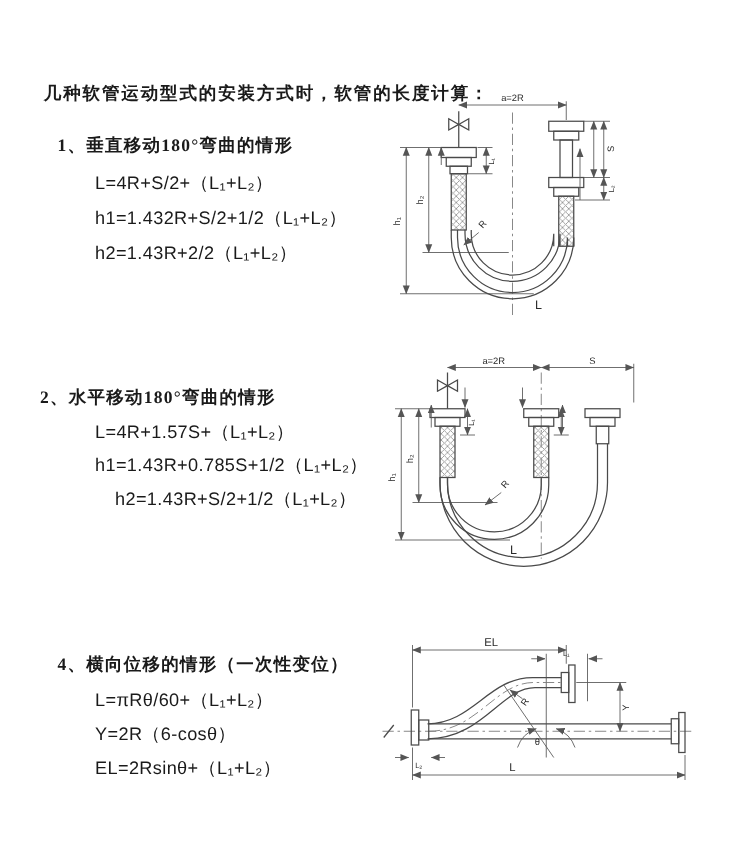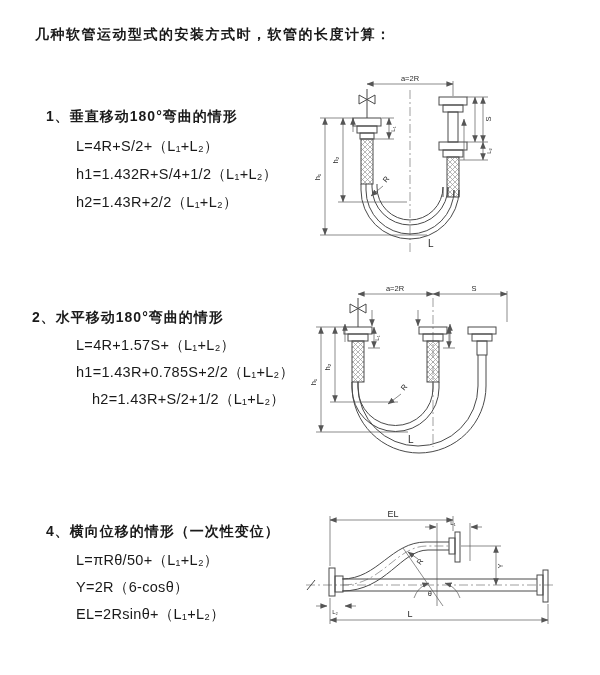"几种软管运动型式的安装方式时，软管的长度计算：" .title { margin-top: none -> 40px }
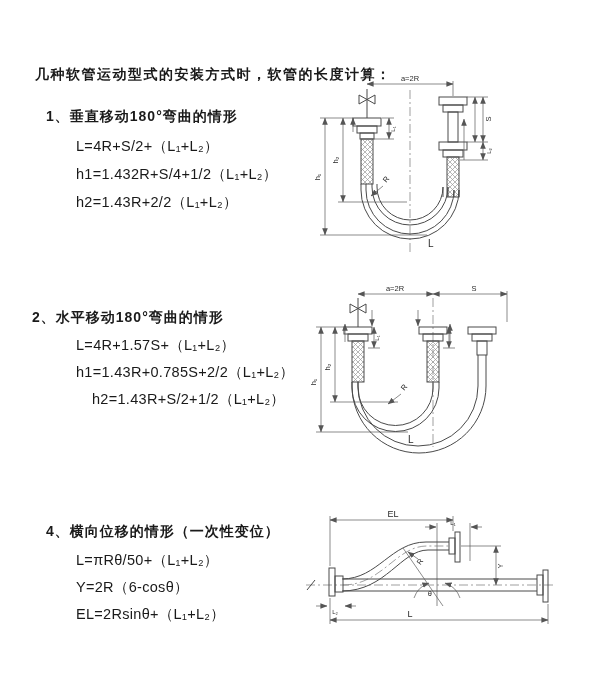"1、垂直移动180°弯曲的情形" .heading { font-family: none -> Liberation Serif, serif }
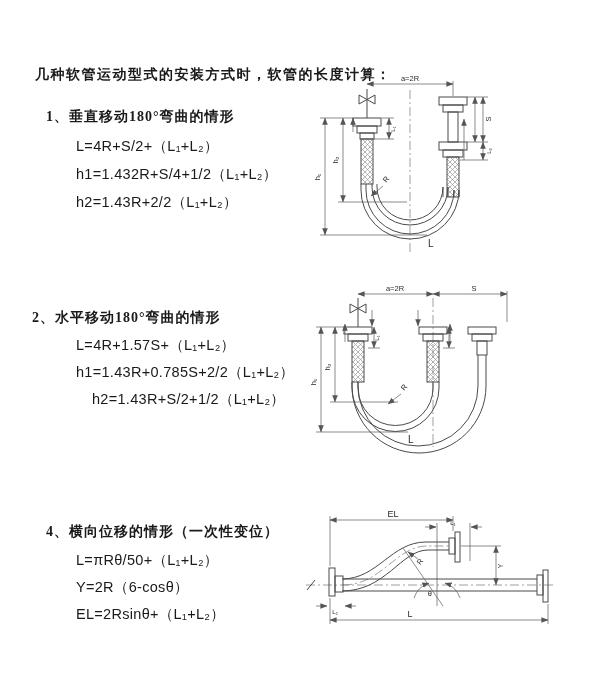"h1=1.432R+S/4+1/2（L₁+L₂）" div.abs { text: 1.432R+S/4+1/2 -> 1.432R+S/2+1/2 }
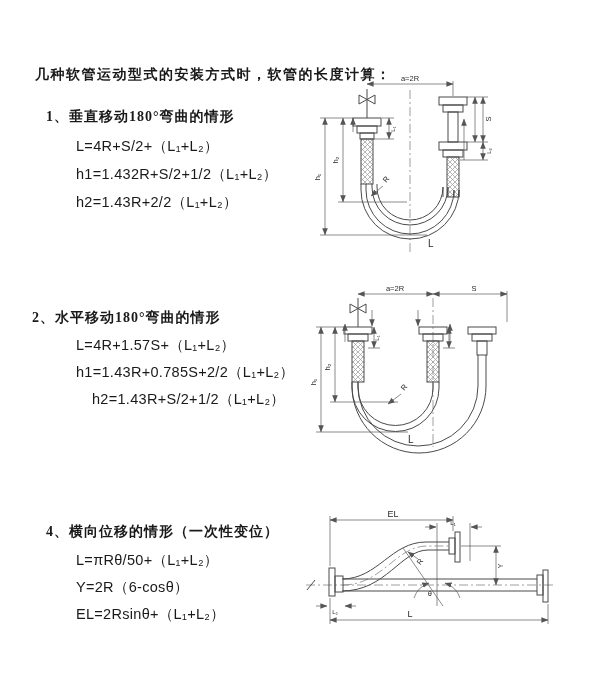"h1=1.43R+0.785S+2/2（L₁+L₂）" div.abs { text: 1.43R+0.785S+2/2 -> 1.43R+0.785S+1/2 }
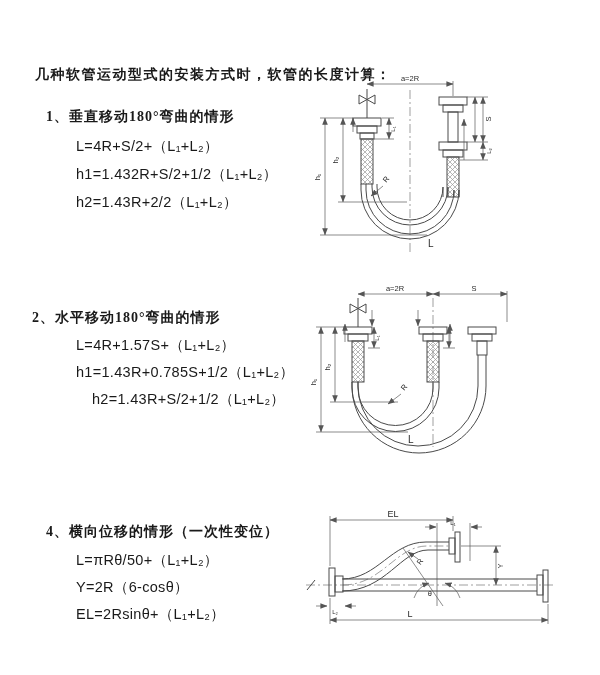"L=πRθ/50+（L₁+L₂）" div.abs { text: πRθ/50+ -> πRθ/60+ }
